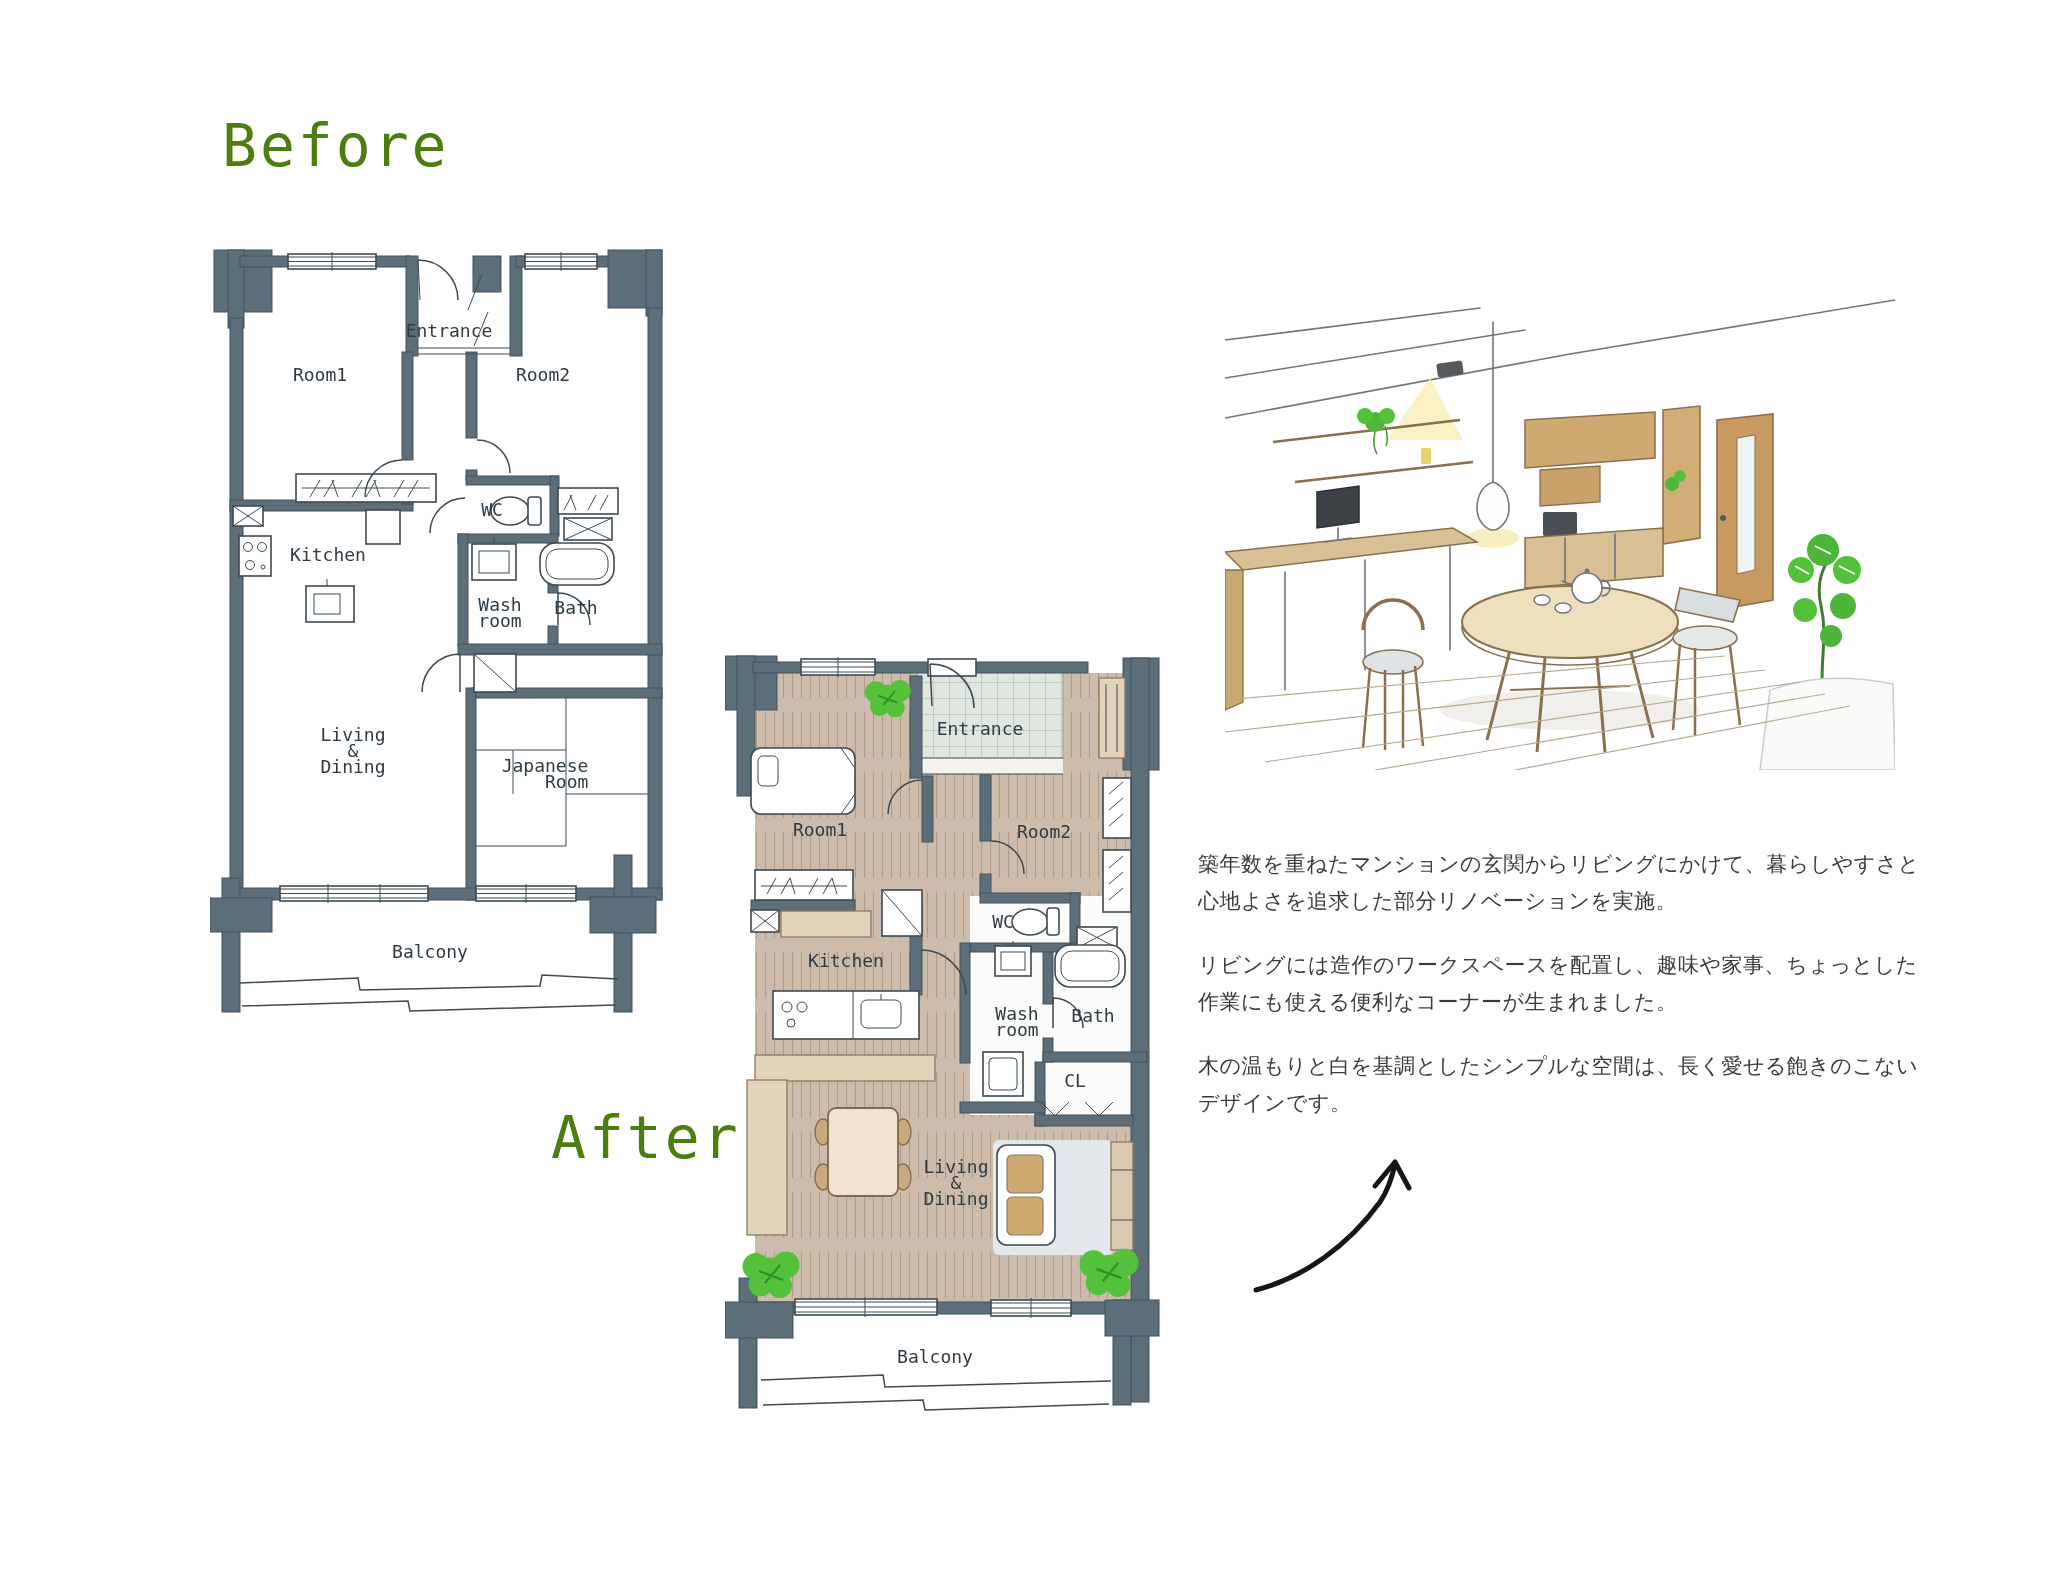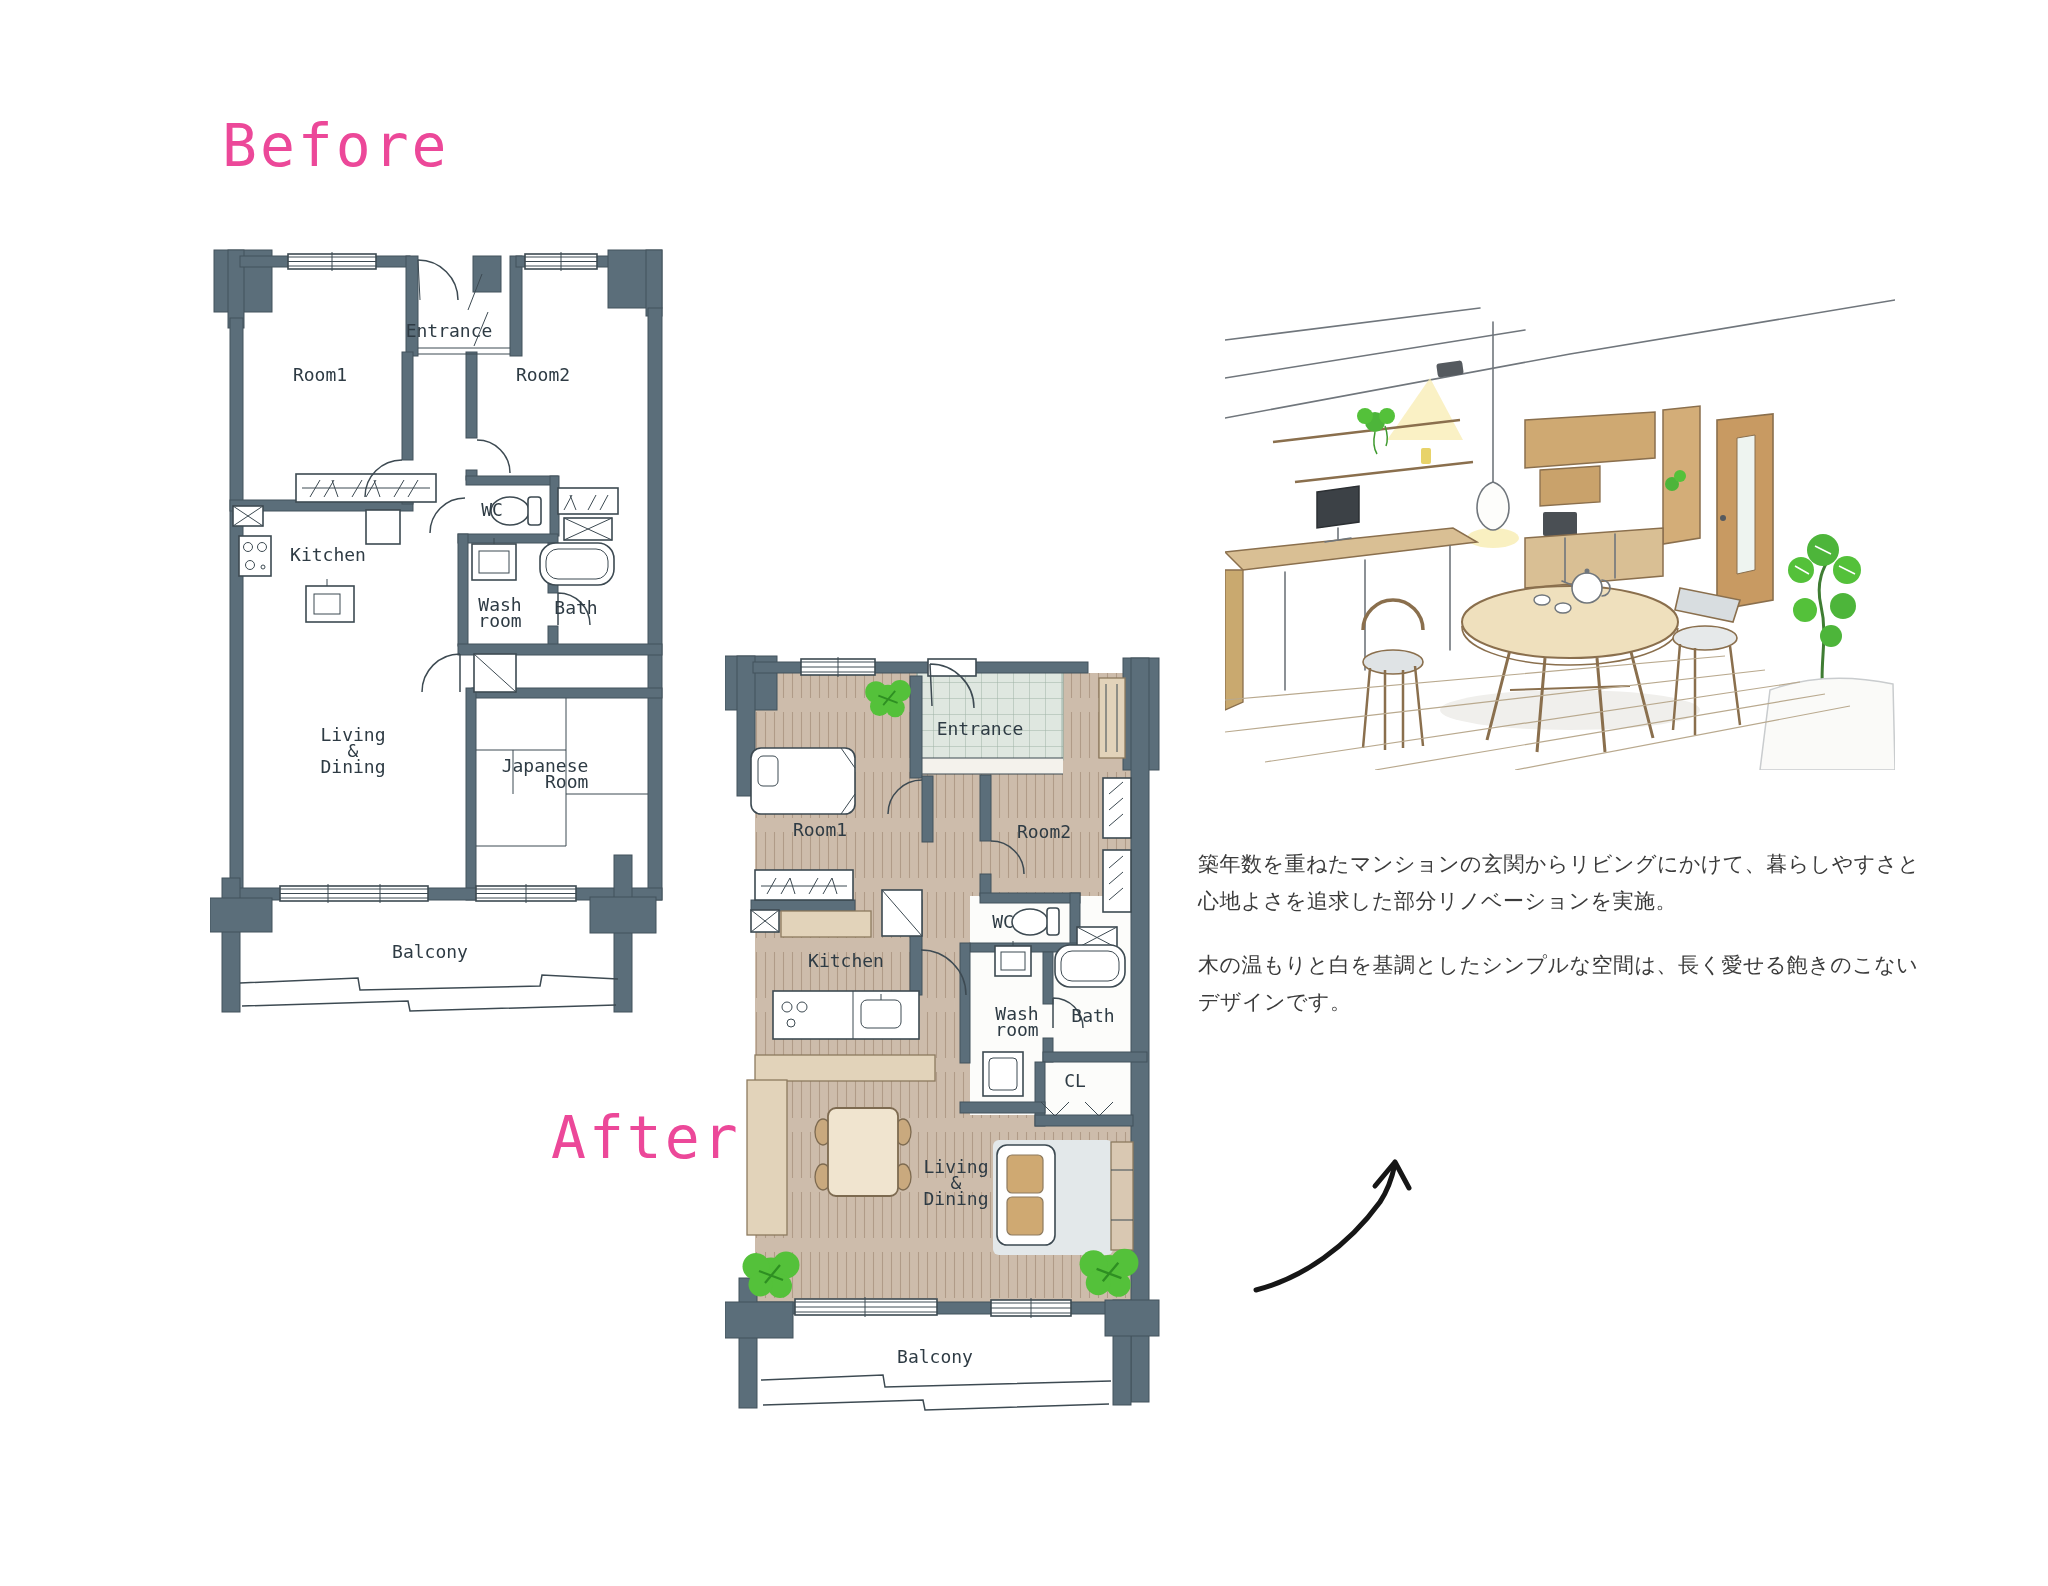"Before" .title { color: #ec4899 -> #4d7c0f }
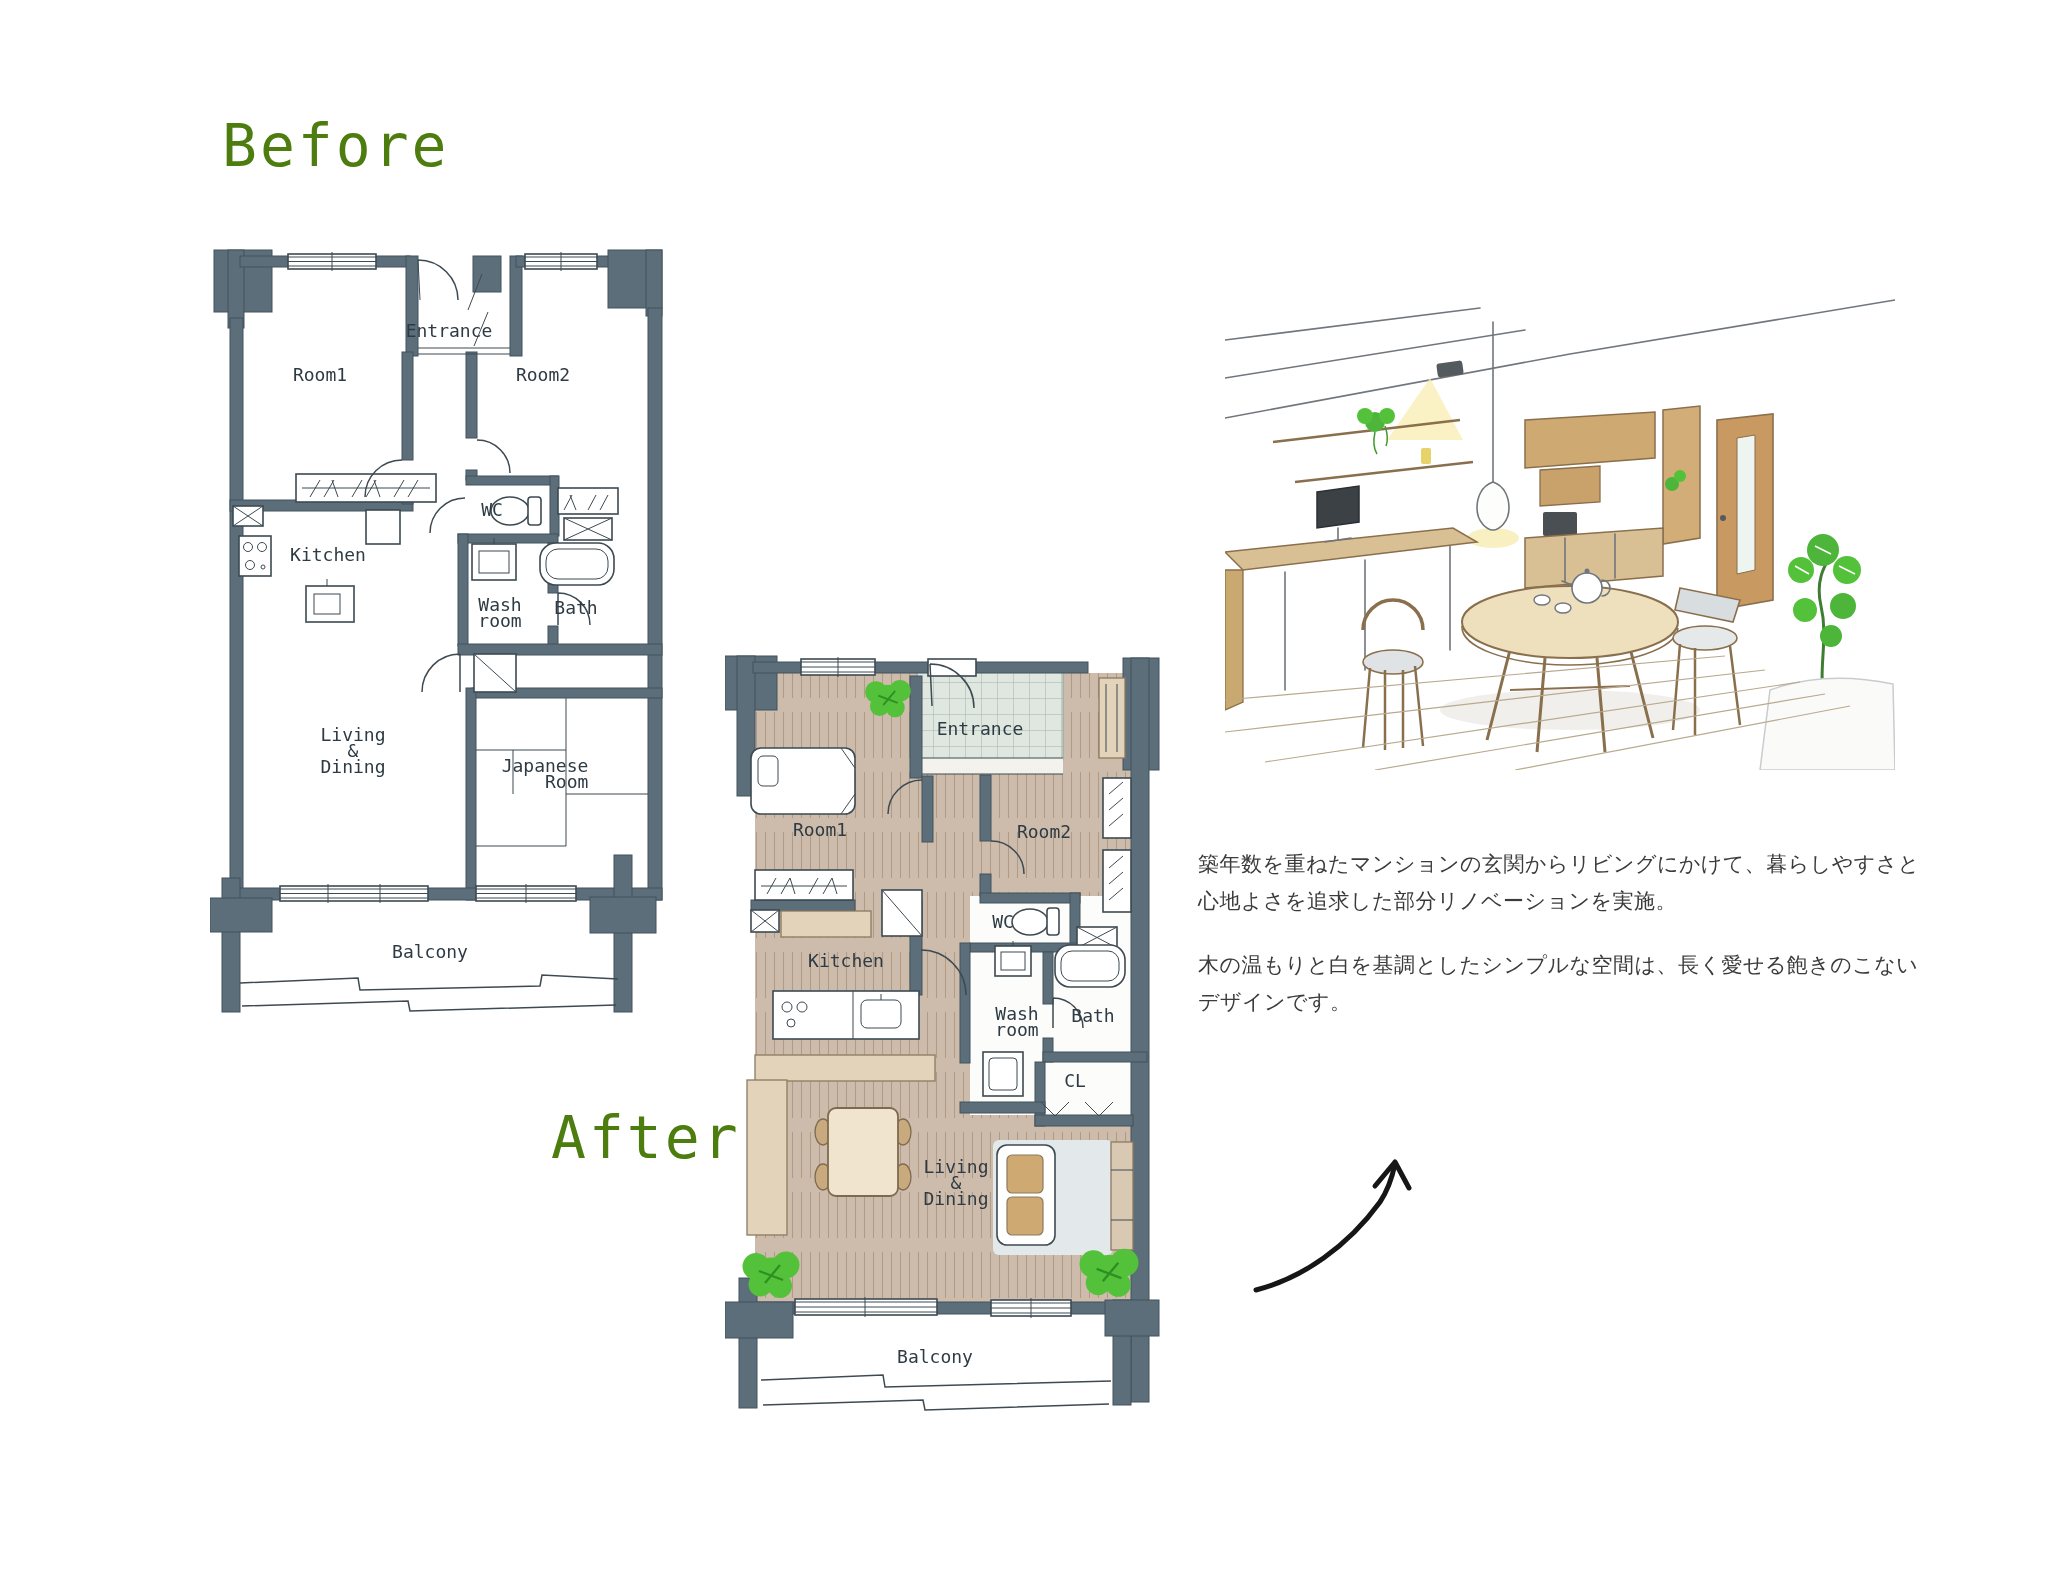"リビングには造作のワークスペースを配置し、趣味や家事、ちょっとした作業にも使える" p { html: none -> <p>リビングには造作のワークスペースを配置し、趣味や家事、ちょっとした作業にも使える便利なコーナーが生まれました。</p> }
